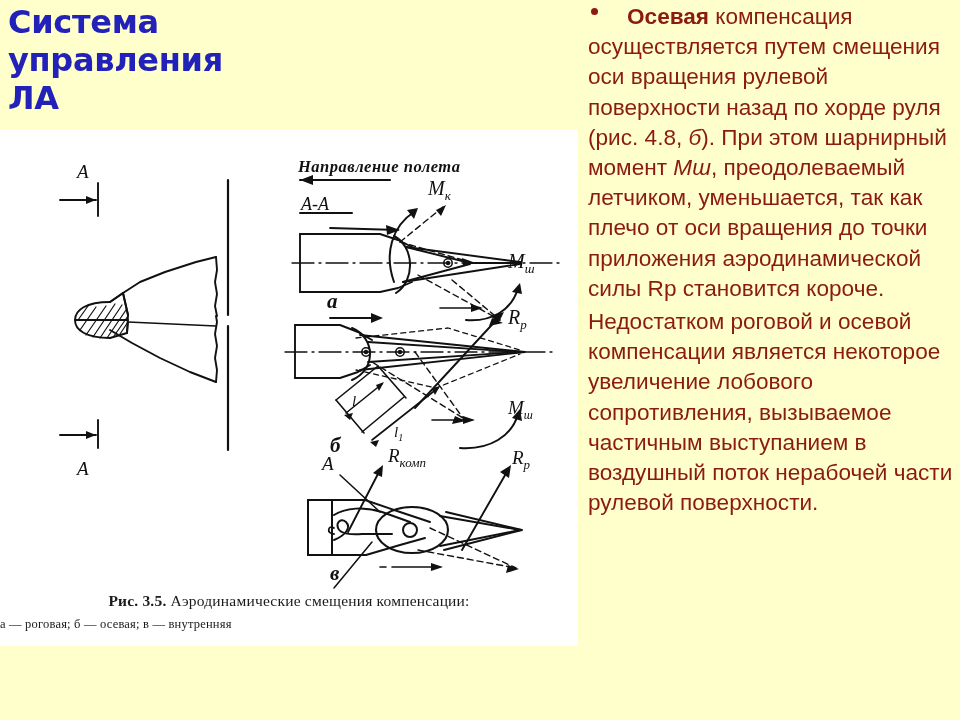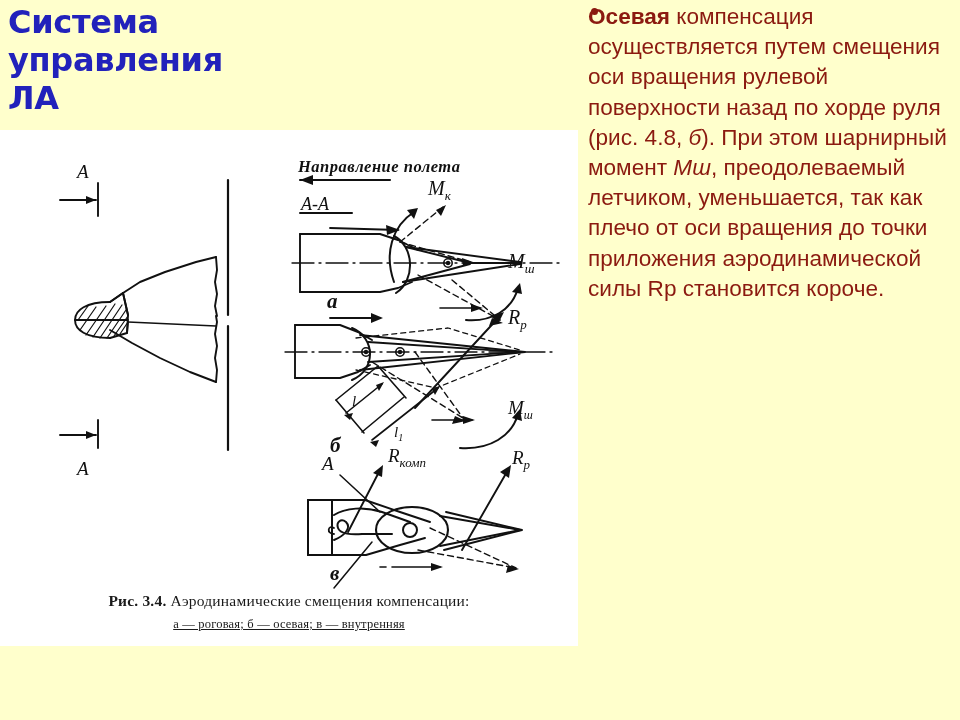"Осевая" #body-copy .lead { margin-left: none -> 39px }
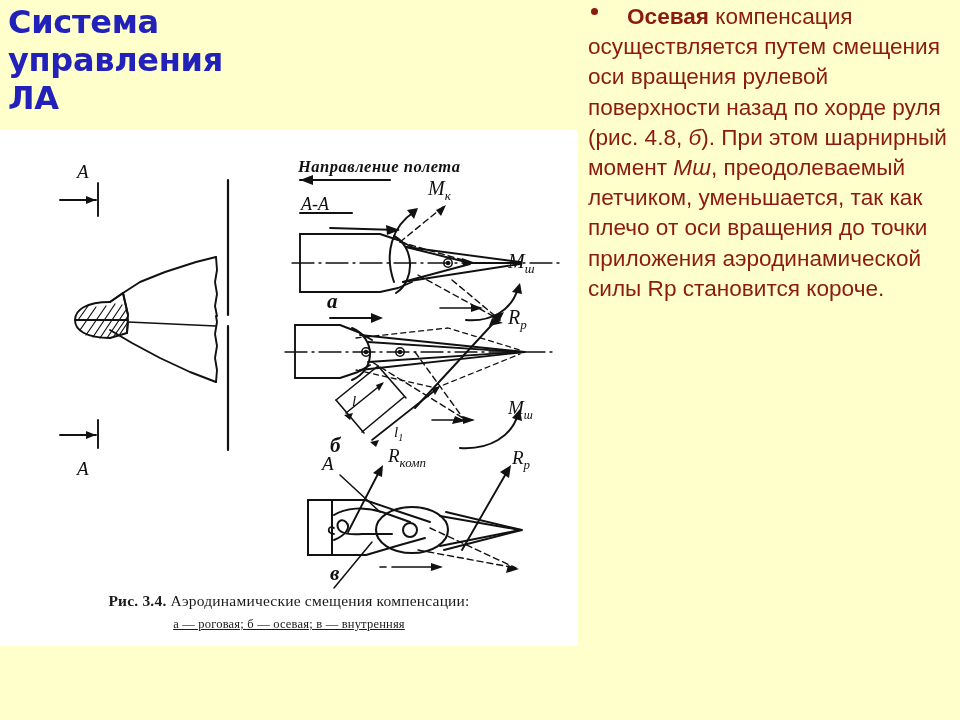"Недостатком роговой и осевой компенсации" p { html: none -> <p><span>Недостатком роговой и осевой компенсации является некоторое увеличение лобового сопротивления, вызываемое частичным выступанием в воздушный поток нерабочей части рулевой поверхности.</span></p> }
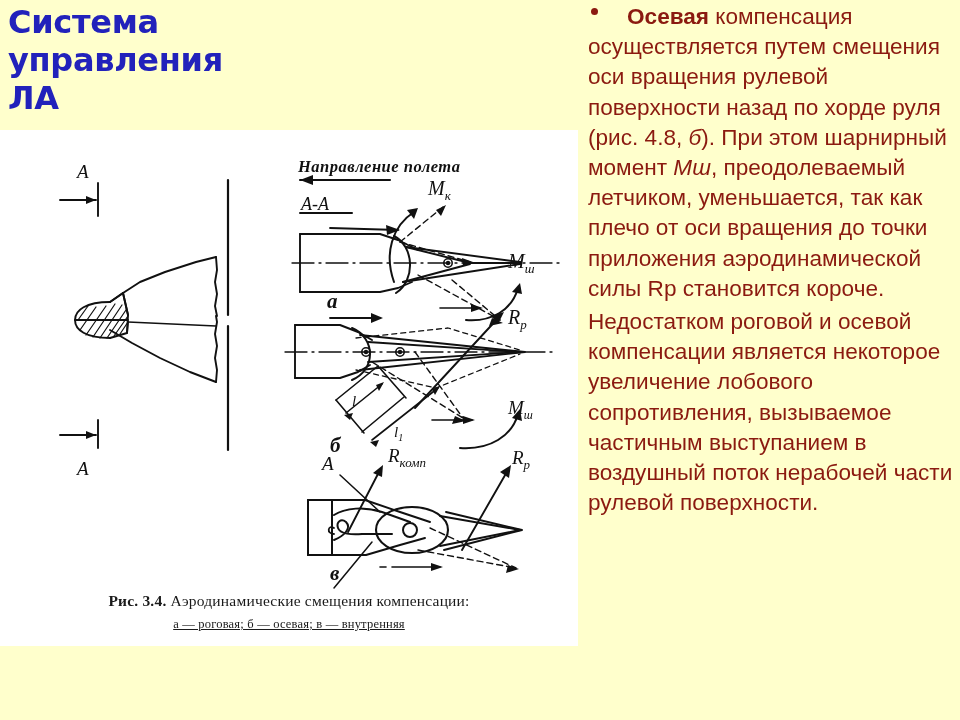"Рис. 3.4." b { text: 3.4 -> 3.5 }
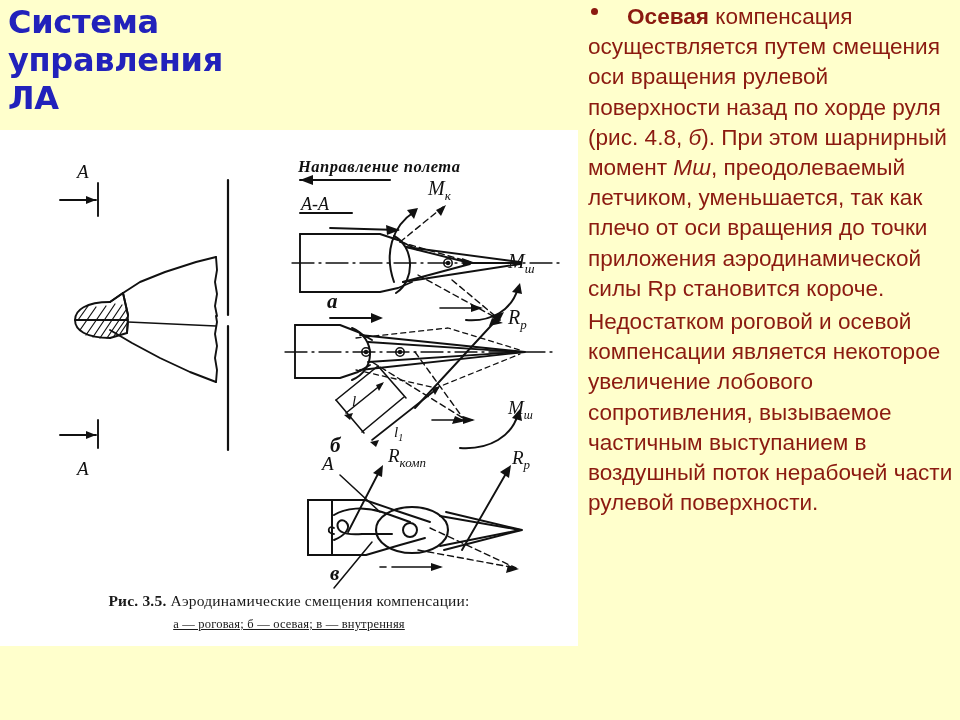"а — роговая; б —" .fig-caption-sub { text-align: center -> left; text-decoration: underline -> none }
